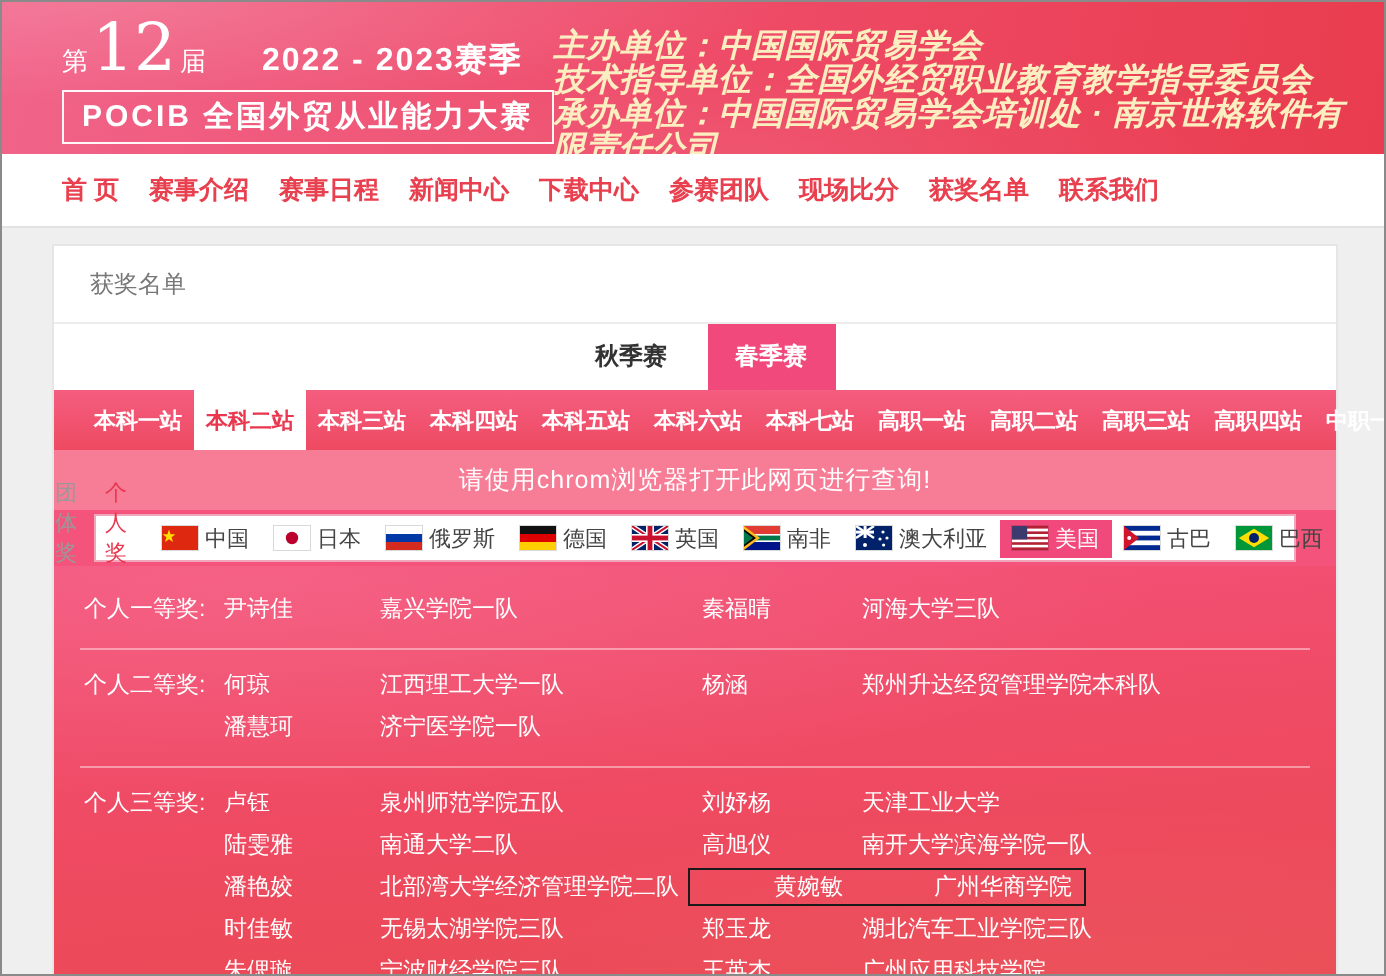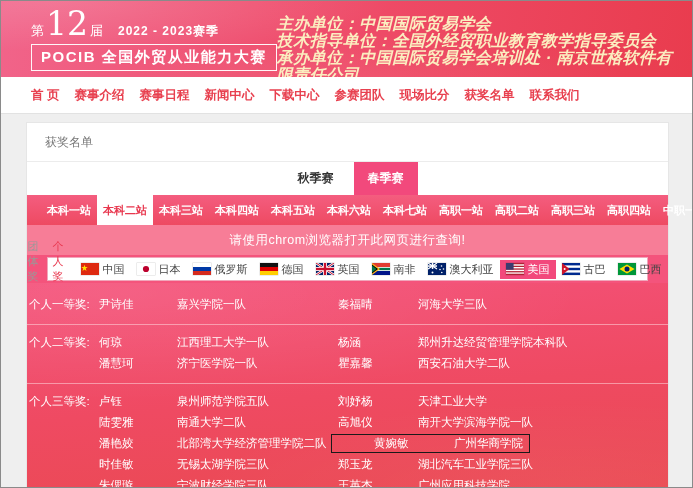"2022 - 2023赛季" .season-label { font-size: 12px -> 16px; margin-left: 15px -> 28px }
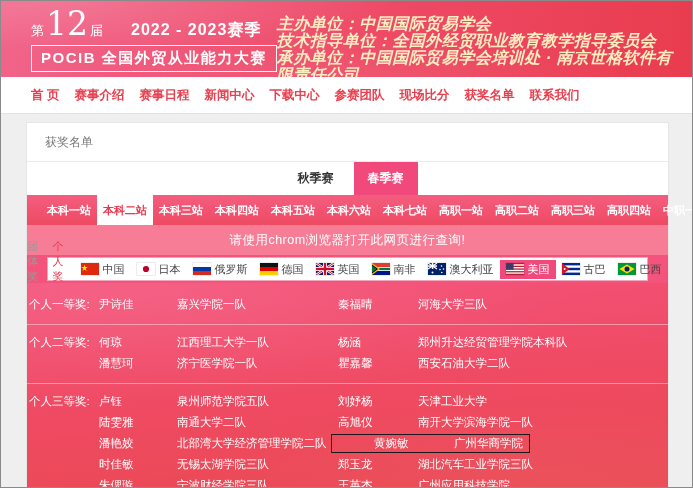"个人一等奖:" .aw-section { margin: 0 0 -> 0 13px }
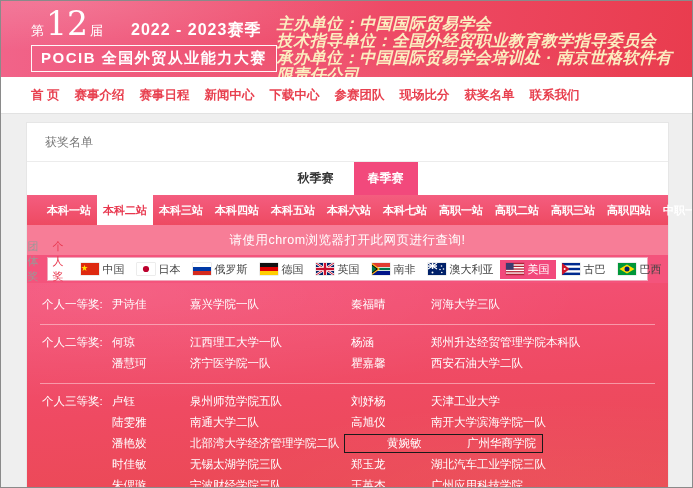"瞿嘉馨" span.pair { html: <span> <span>瞿嘉馨</span> <span>西安石油大学二队</span> </span> -> none }
